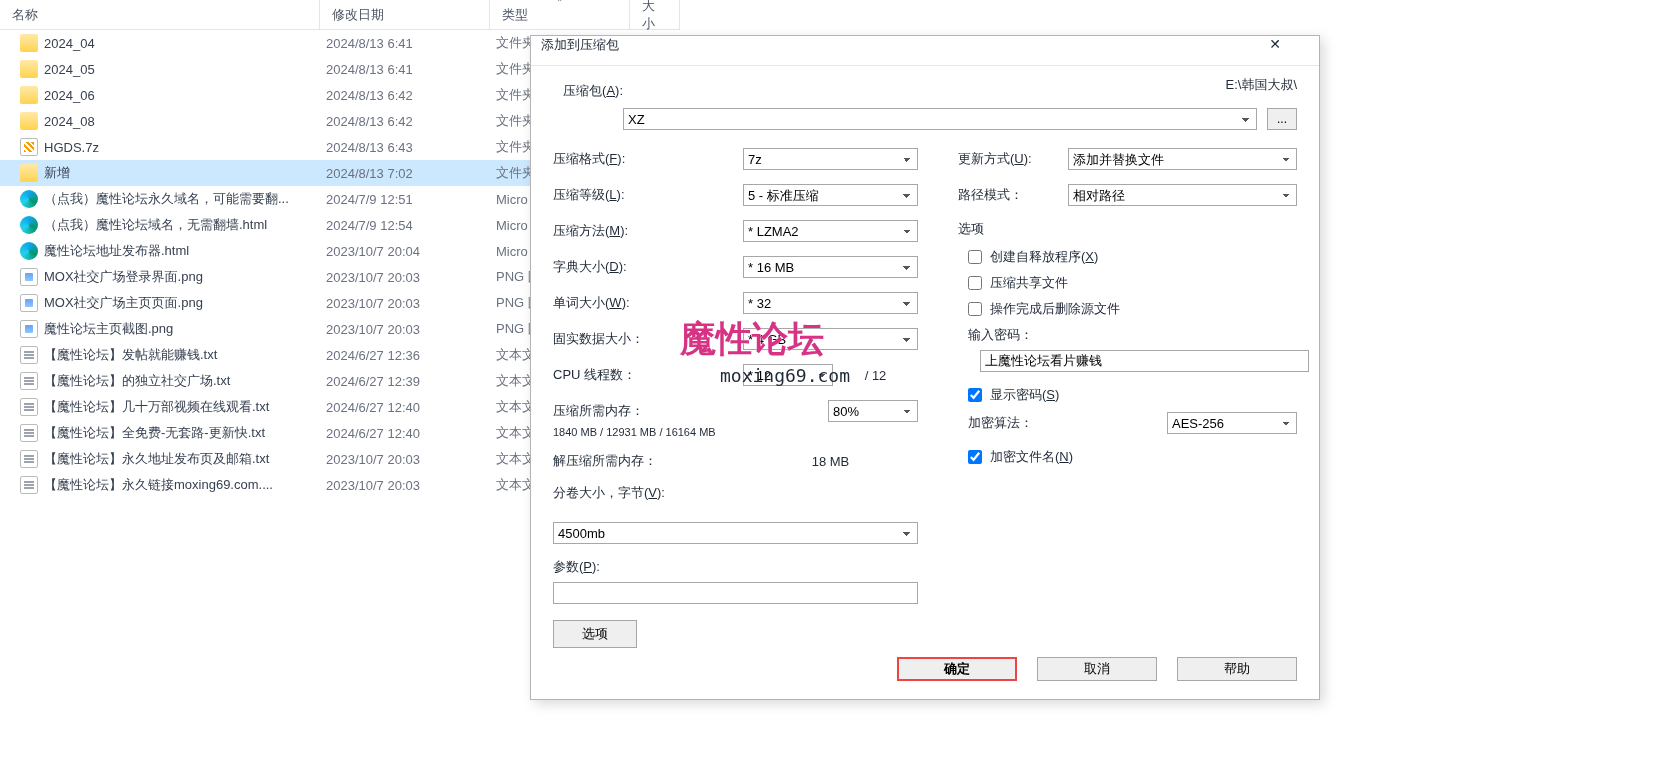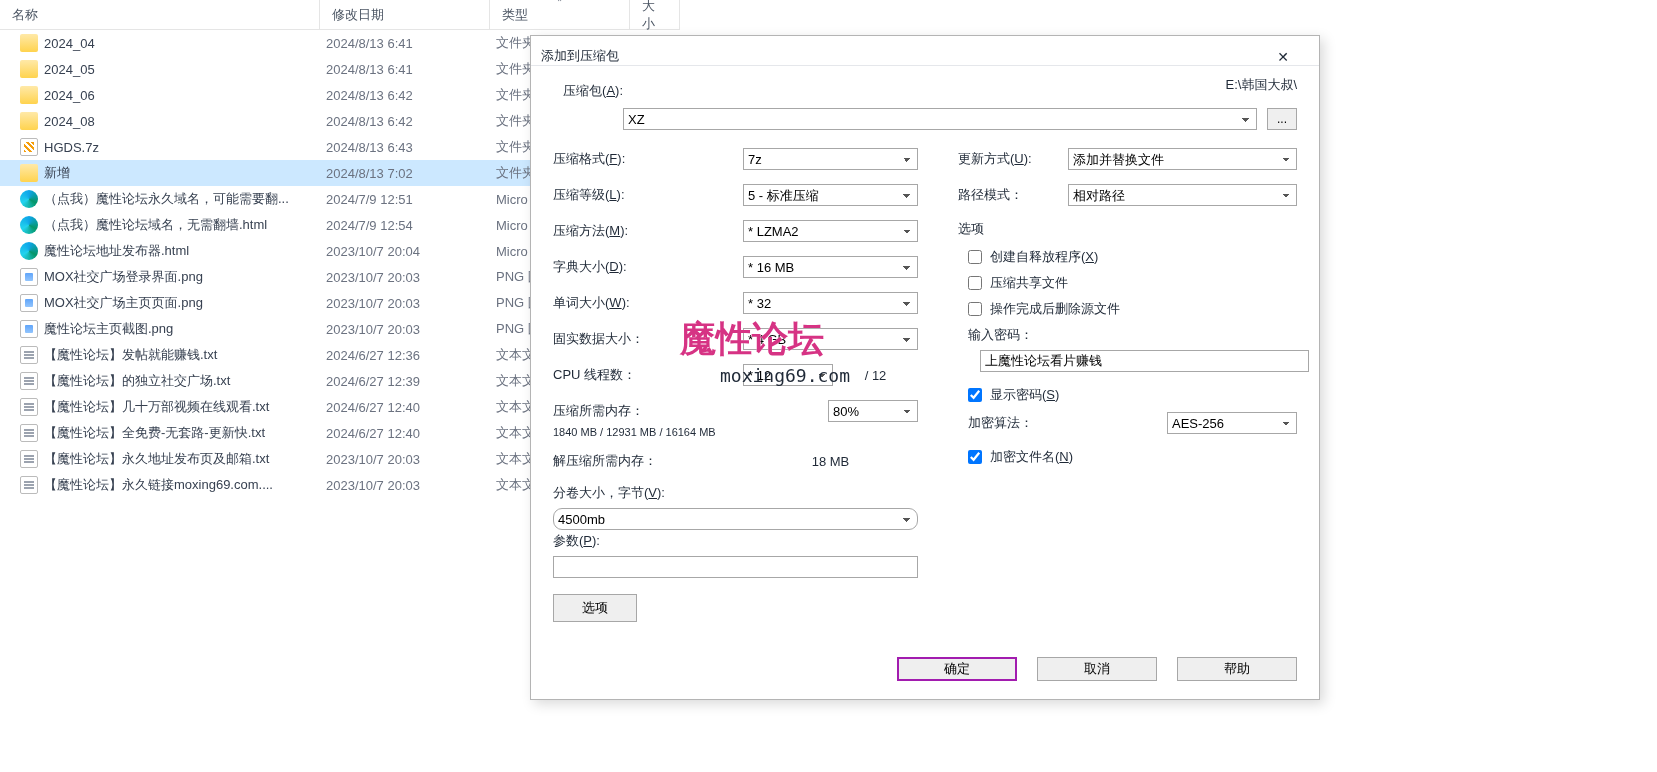"添加到压缩包" .titlebar { align-items: flex-end -> flex-start; padding: 0 16px 0 10px -> 0 24px 0 10px }
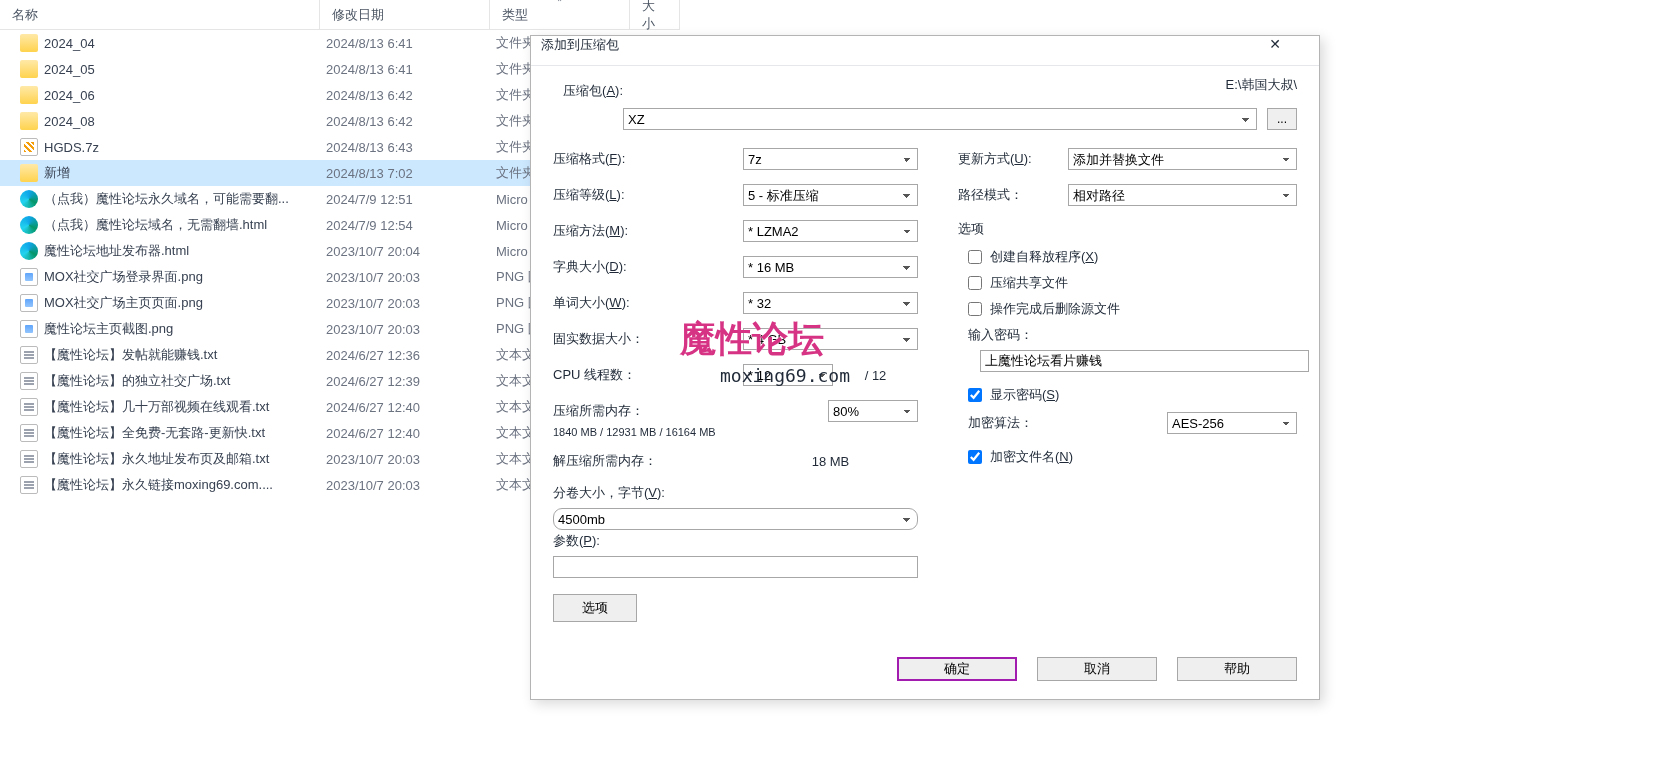"分卷大小，字节(V):" div { margin-bottom: 6px -> 20px }
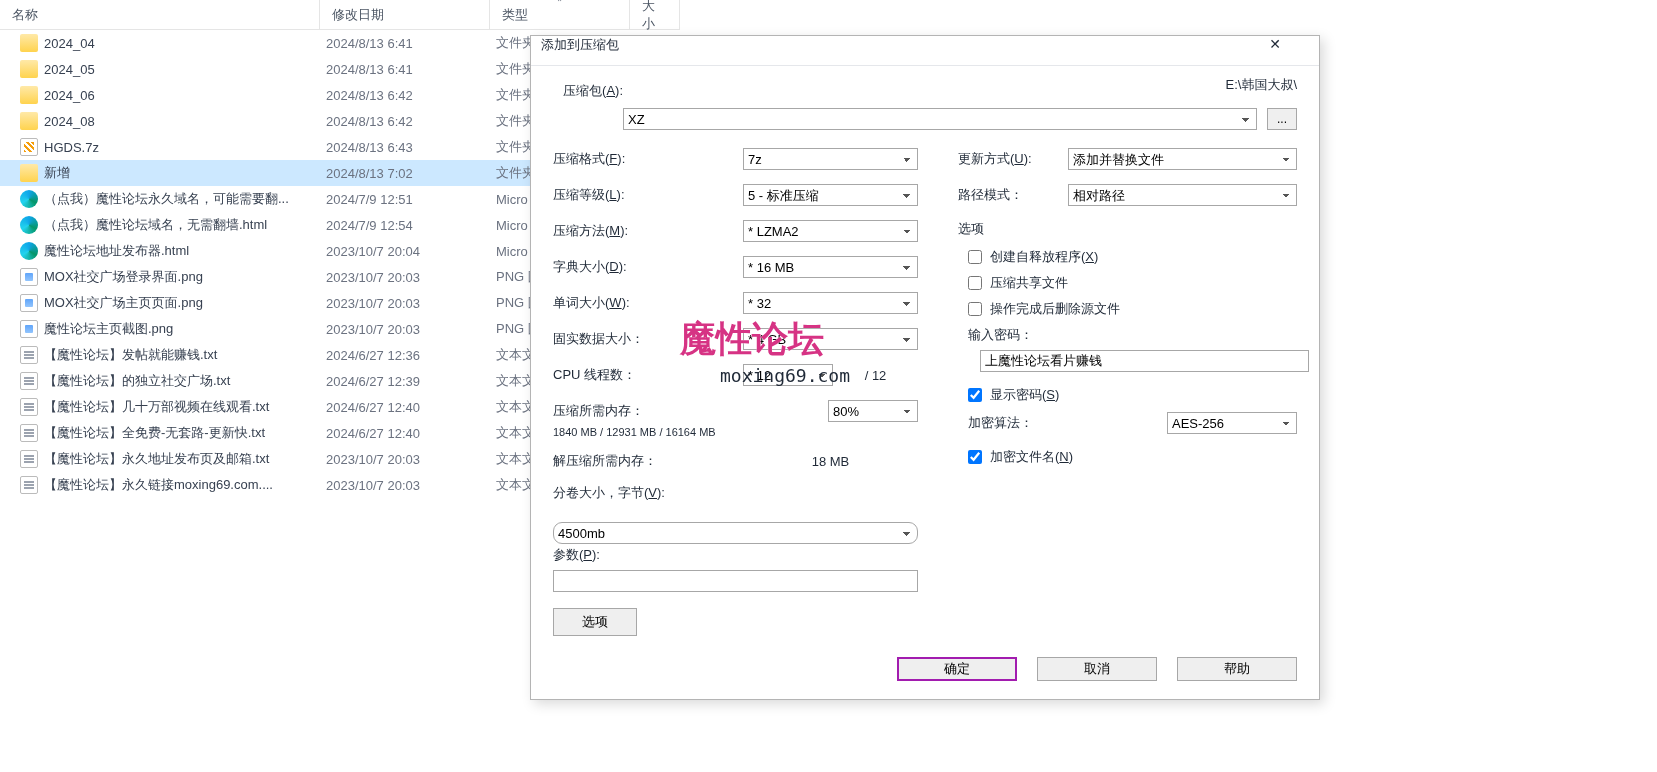"4500mb" select { border-radius: 9px -> none; margin-bottom: 2px -> 14px }
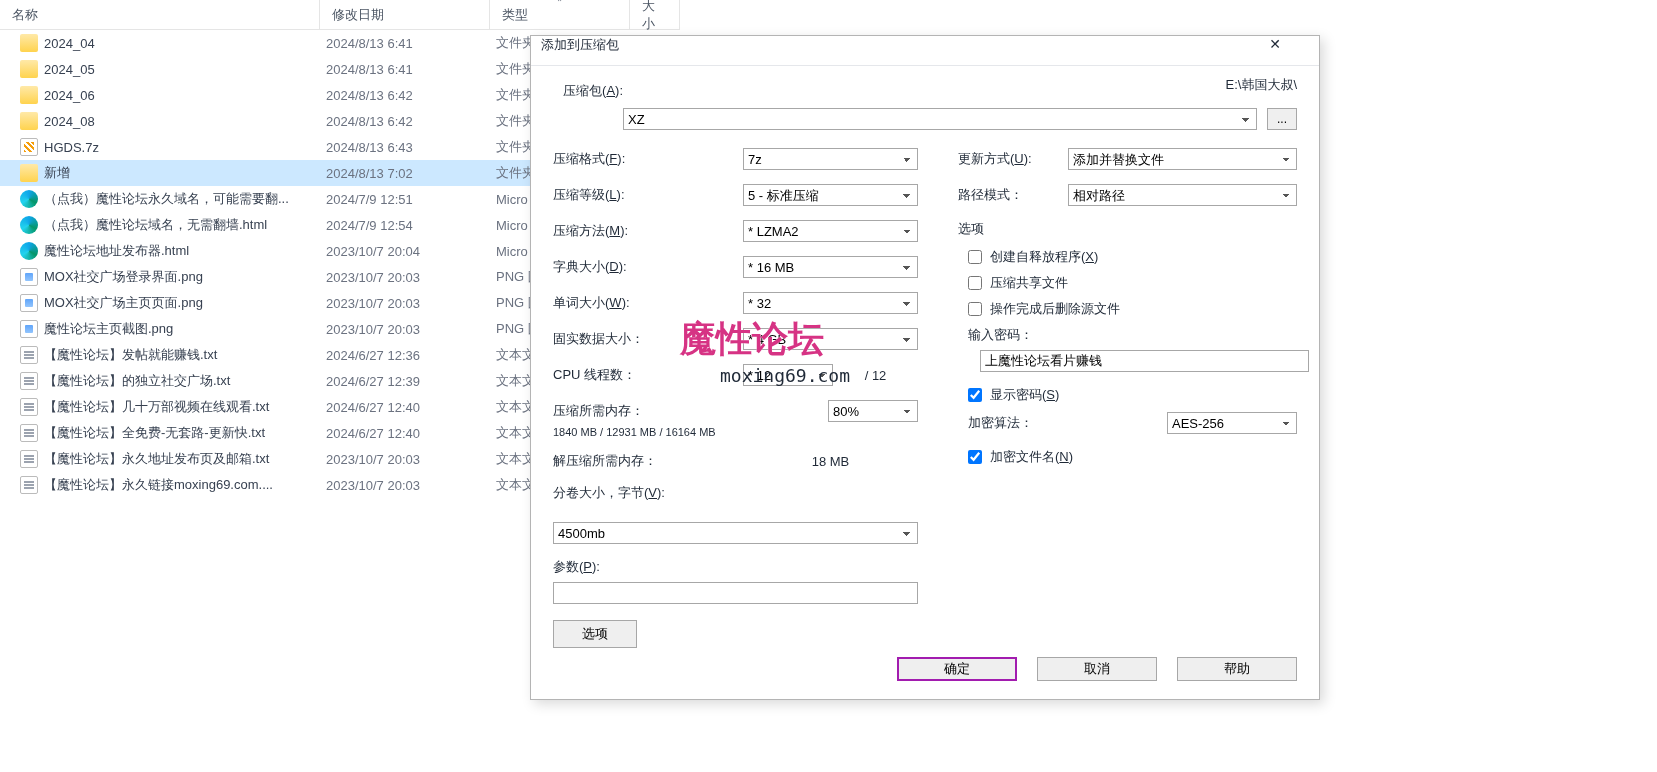"确定" .btns button.primary { border: 2px solid #a21caf -> 2px solid #ef4444; font-weight: none -> bold }
